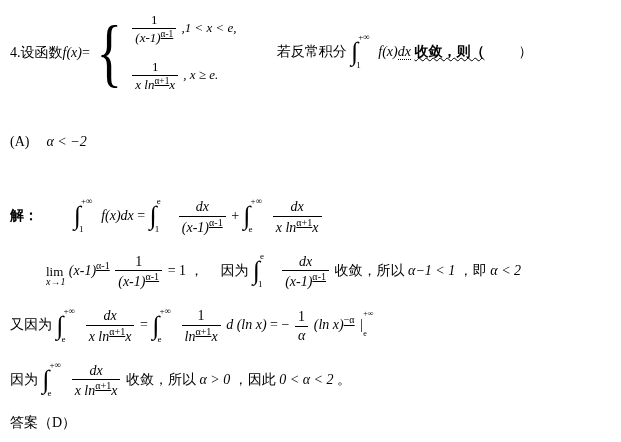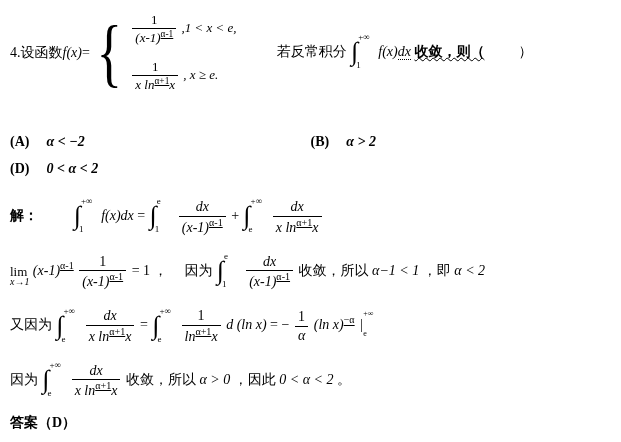"(A) α < −2" .opt-row { font-weight: bold -> none }
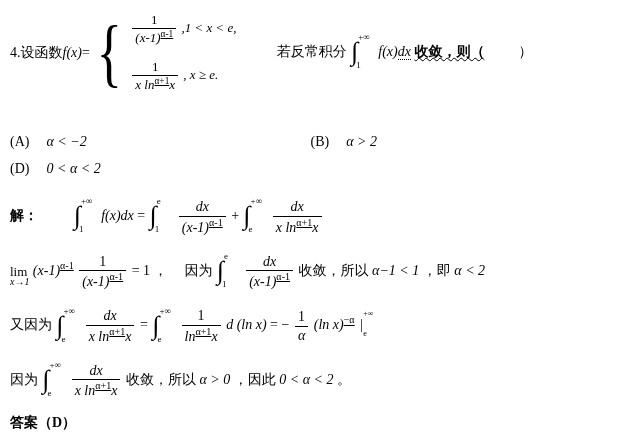"(B) α > 2" div.opt-col { html: <div> <span>(B)</span> <span></span> <span>α &gt; 2</span> </div> -> none }
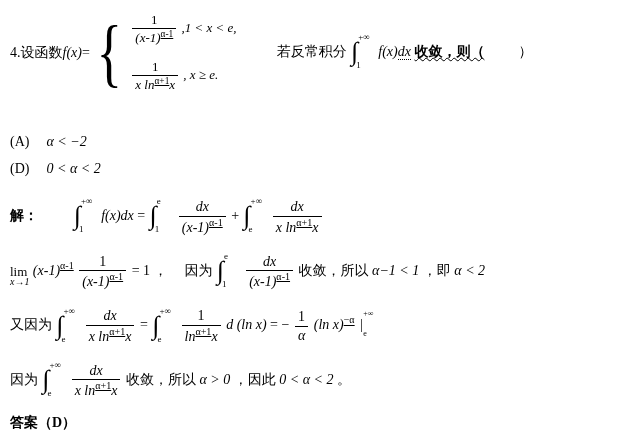"(D) 0 < α <" div.opt-col { html: <div> <span>(D)</span> <span></span> <span>0 &lt; α &lt; 2</span> </div> -> none }
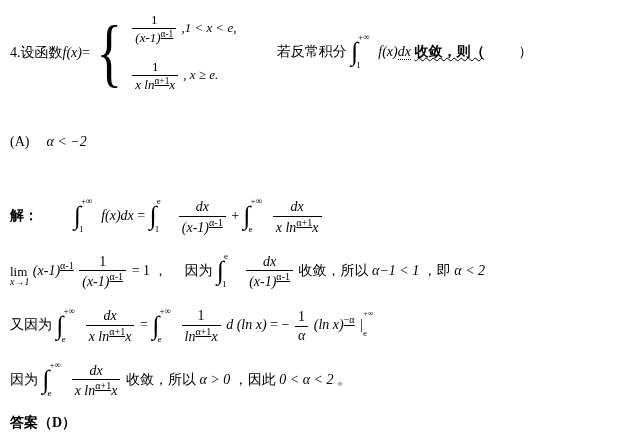"lim" .lim { margin-left: none -> 36px }
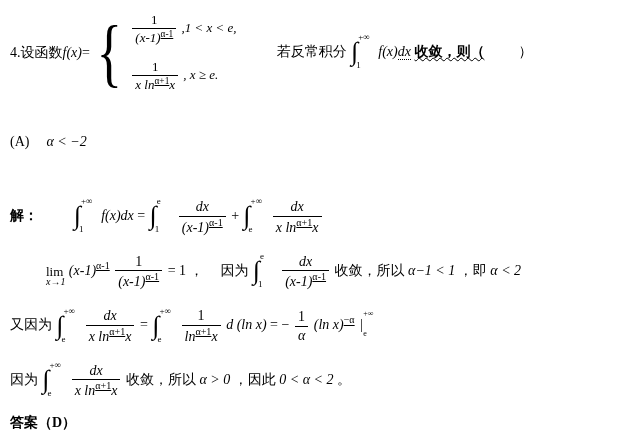"答案（D）" .answer { font-weight: bold -> normal }
